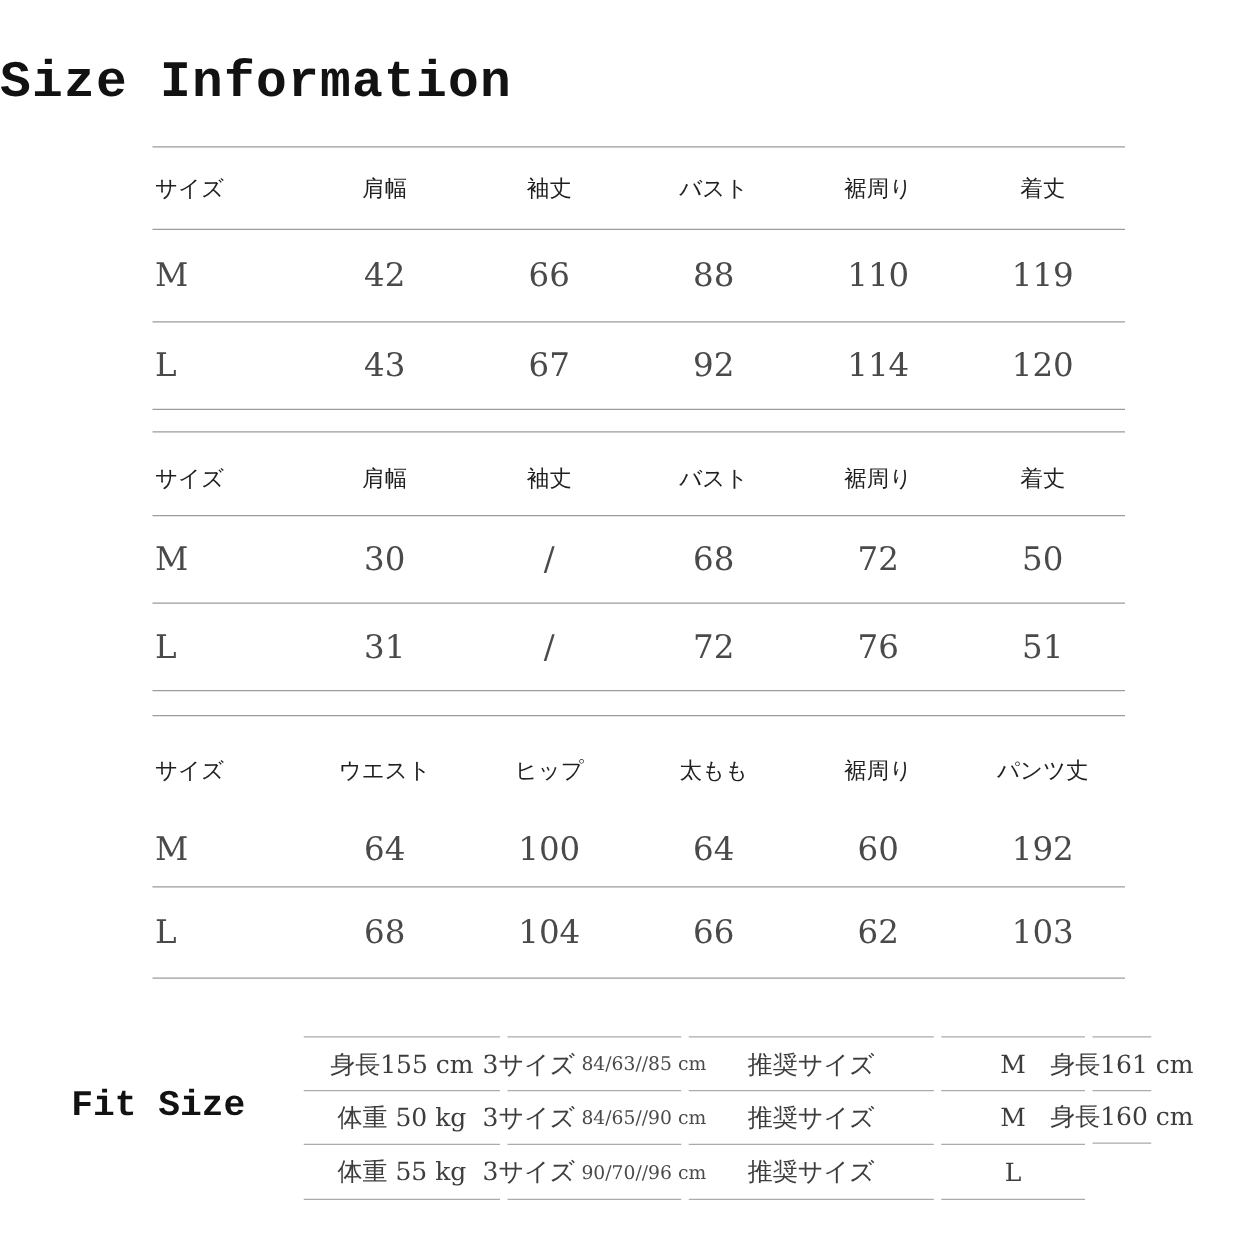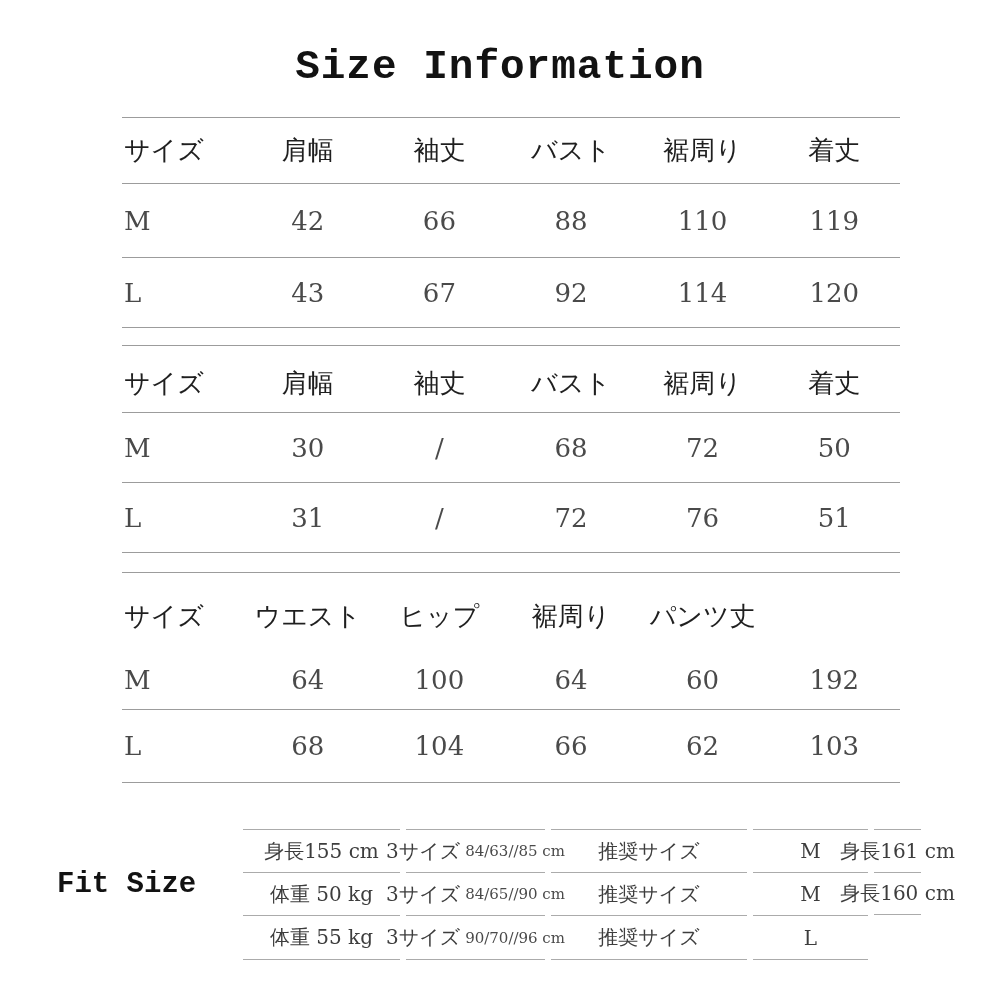"Size Information" .title { text-align: center -> left }
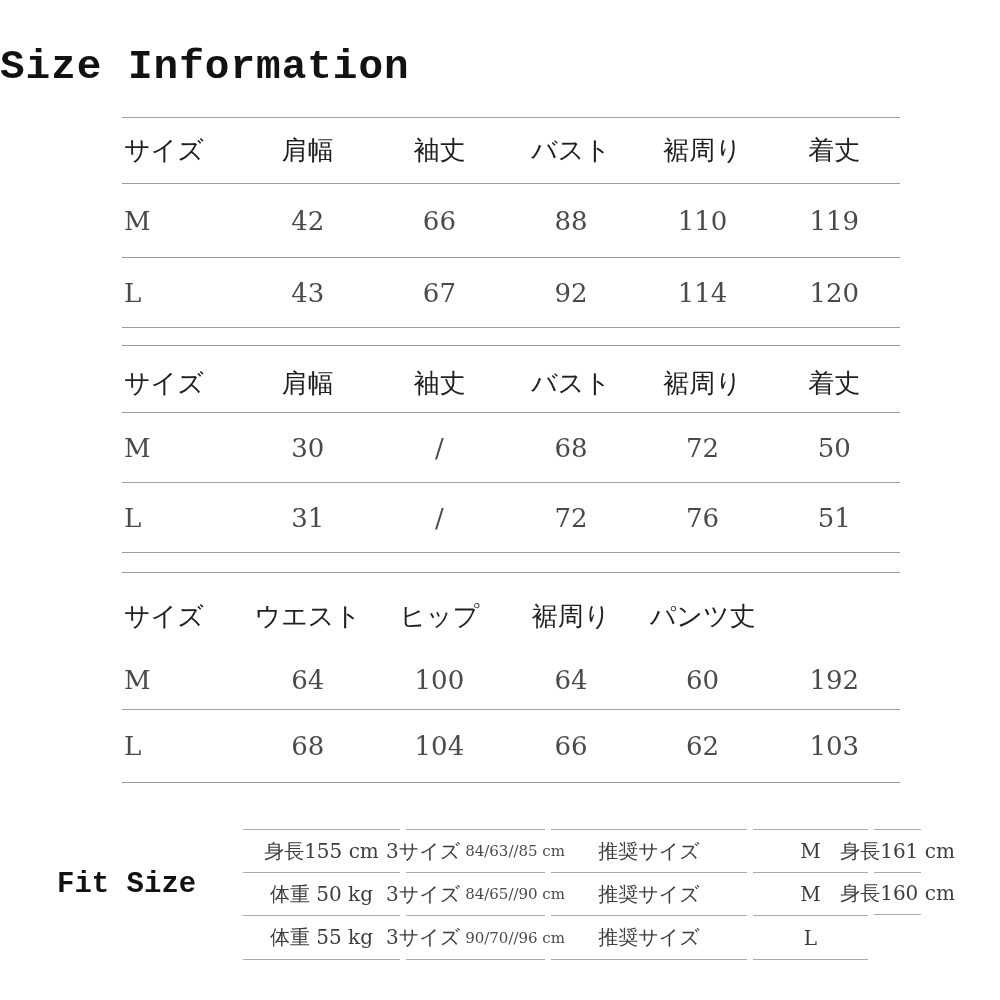"サイズ" .trow.header .cell { font-size: 26px -> 18px }
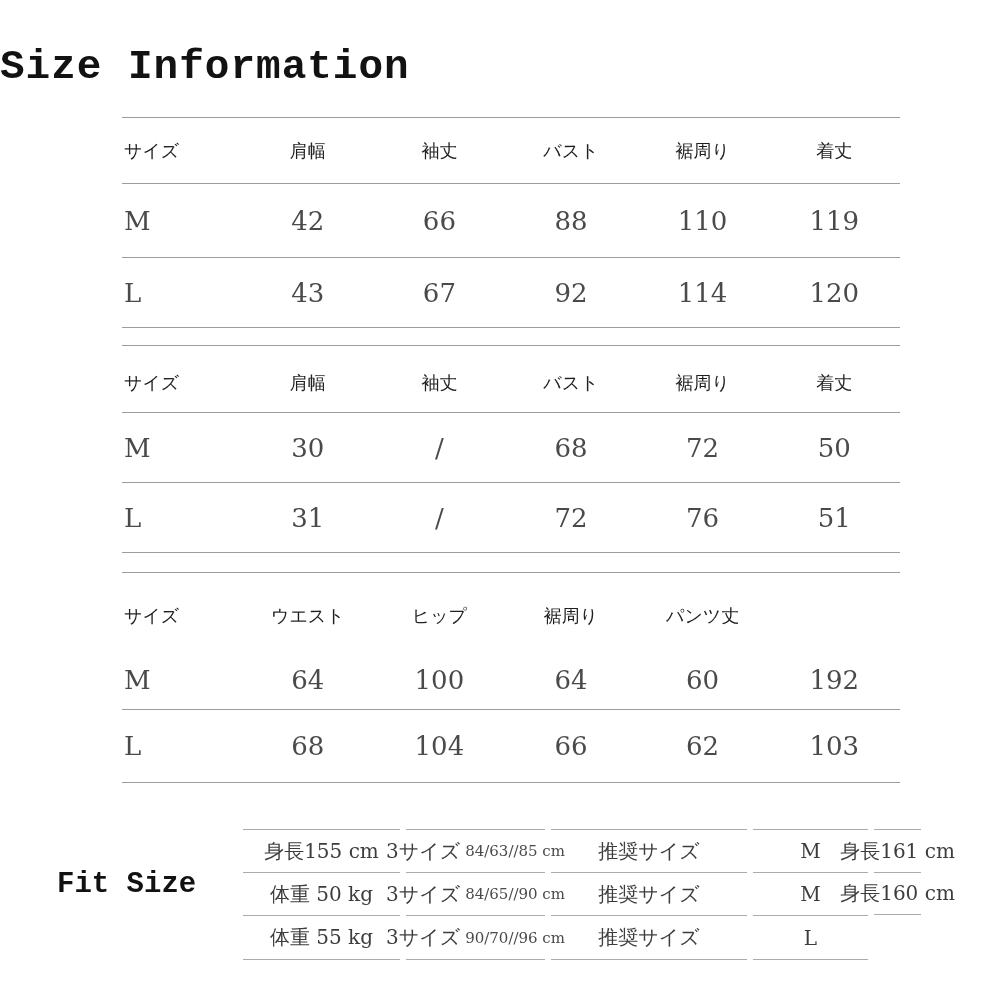"太もも" div.cell { html: none -> <div>太もも</div> }
